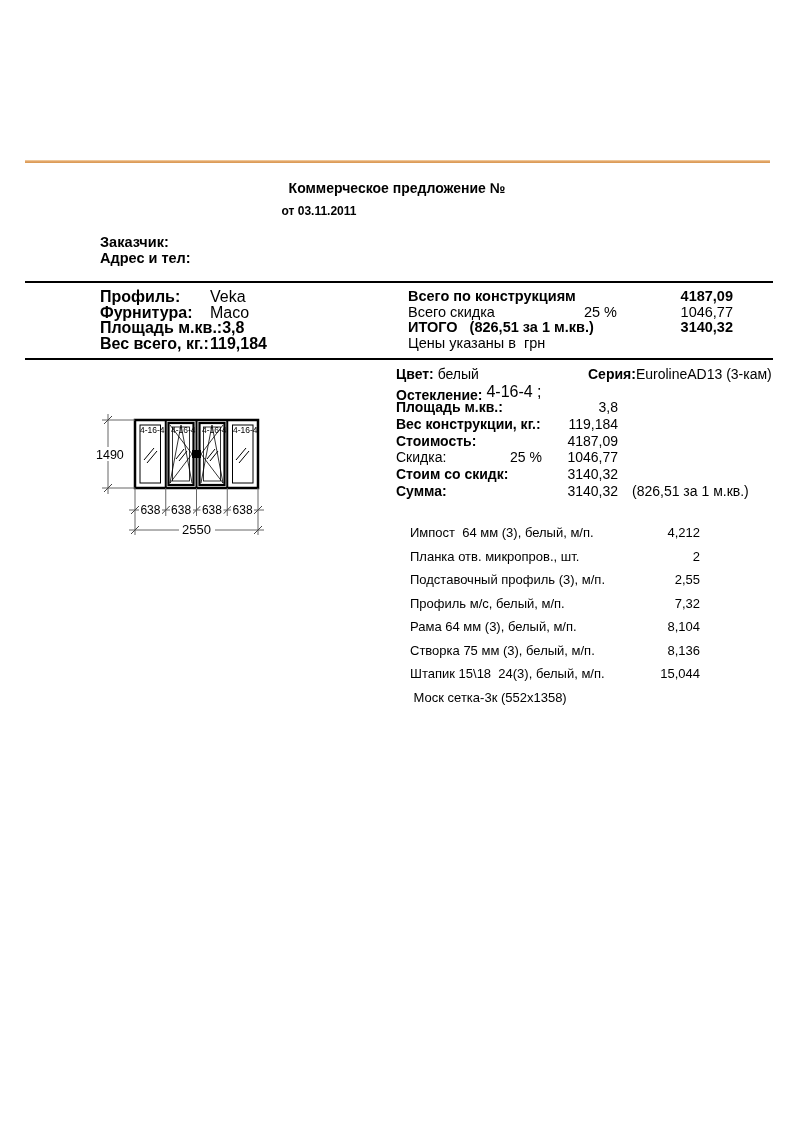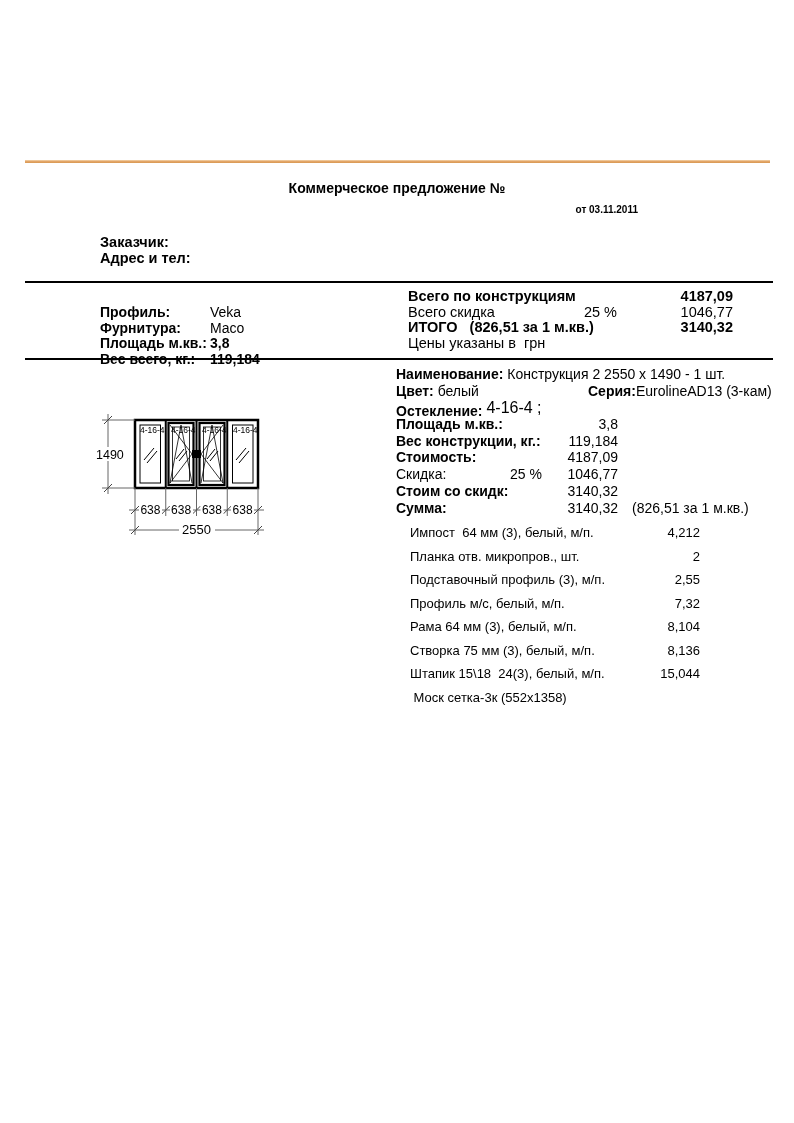"от 03.11.2011" .subtitle { font-size: 10px -> 12px; text-align: right -> center }
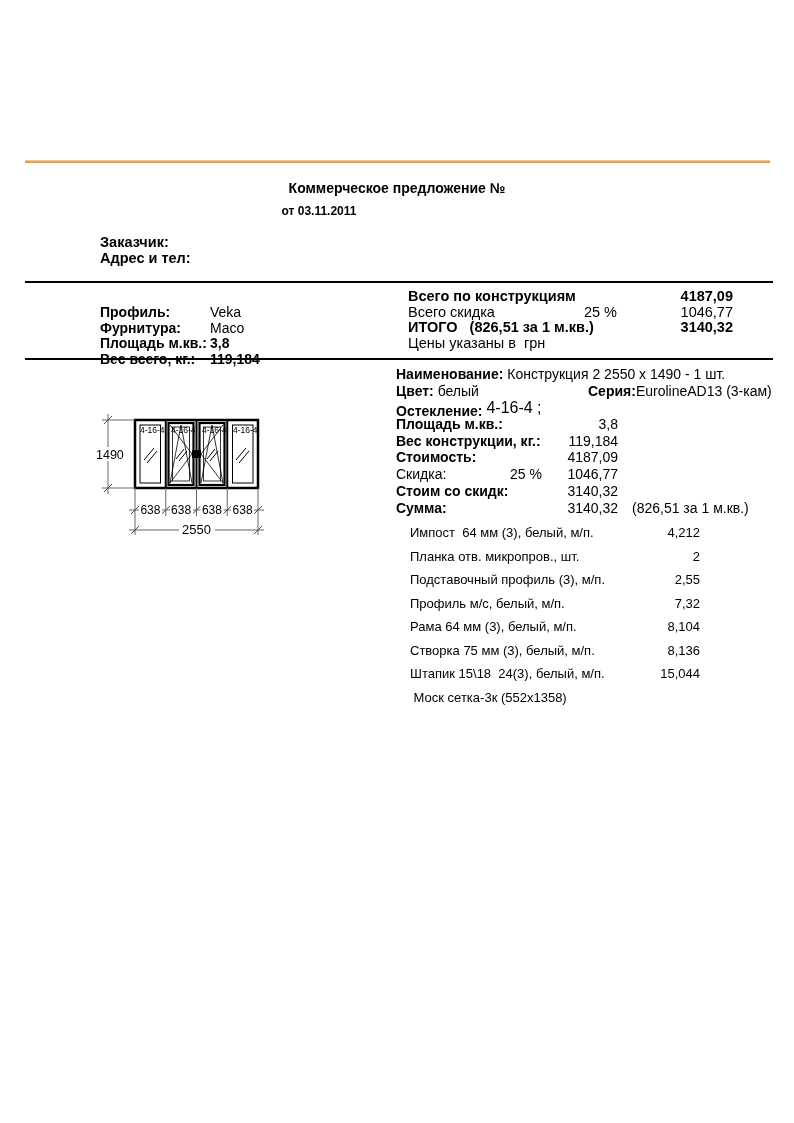"Профиль: Veka" .sumL { font-size: 14px -> 16px; margin-top: 16px -> none }
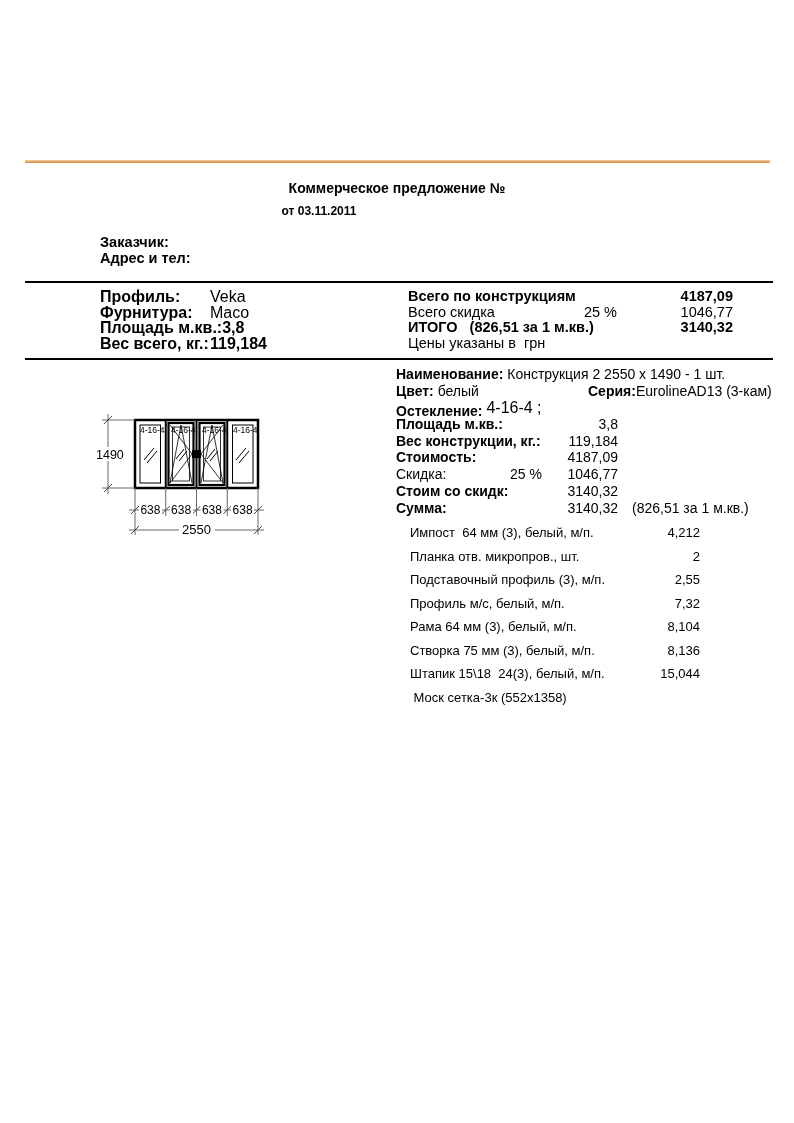"Наименование: Конструкция 2 2550 x" div.row { html: <div> <span><span>Наименование:</span> <span>Конструкция 2 2550 x 1490 - 1 шт.</span></span> </div> -> none }
